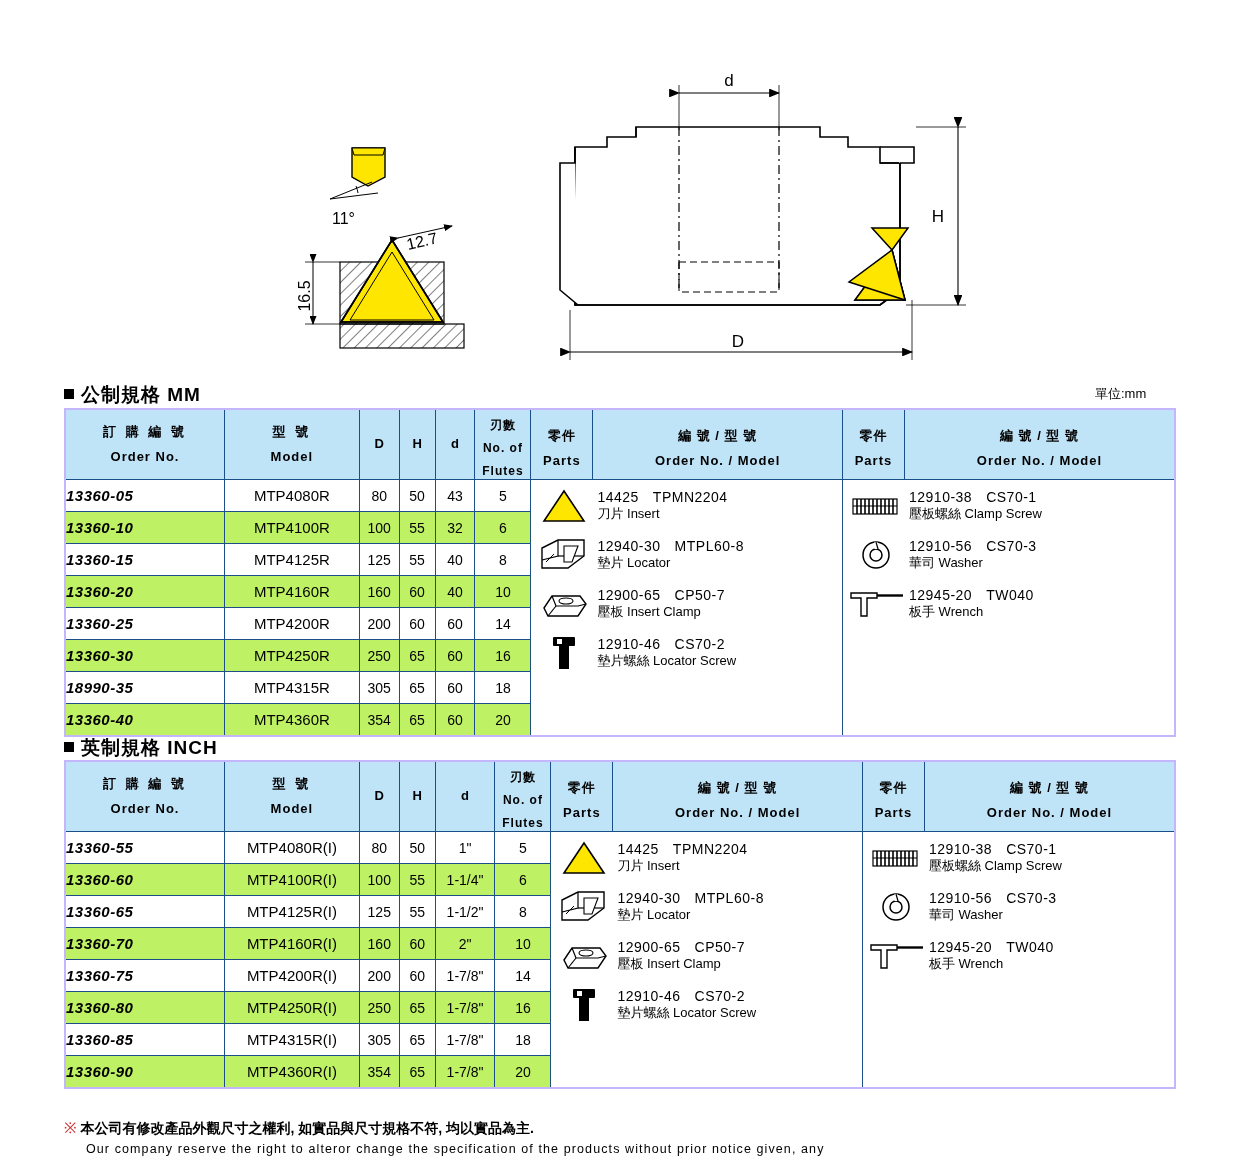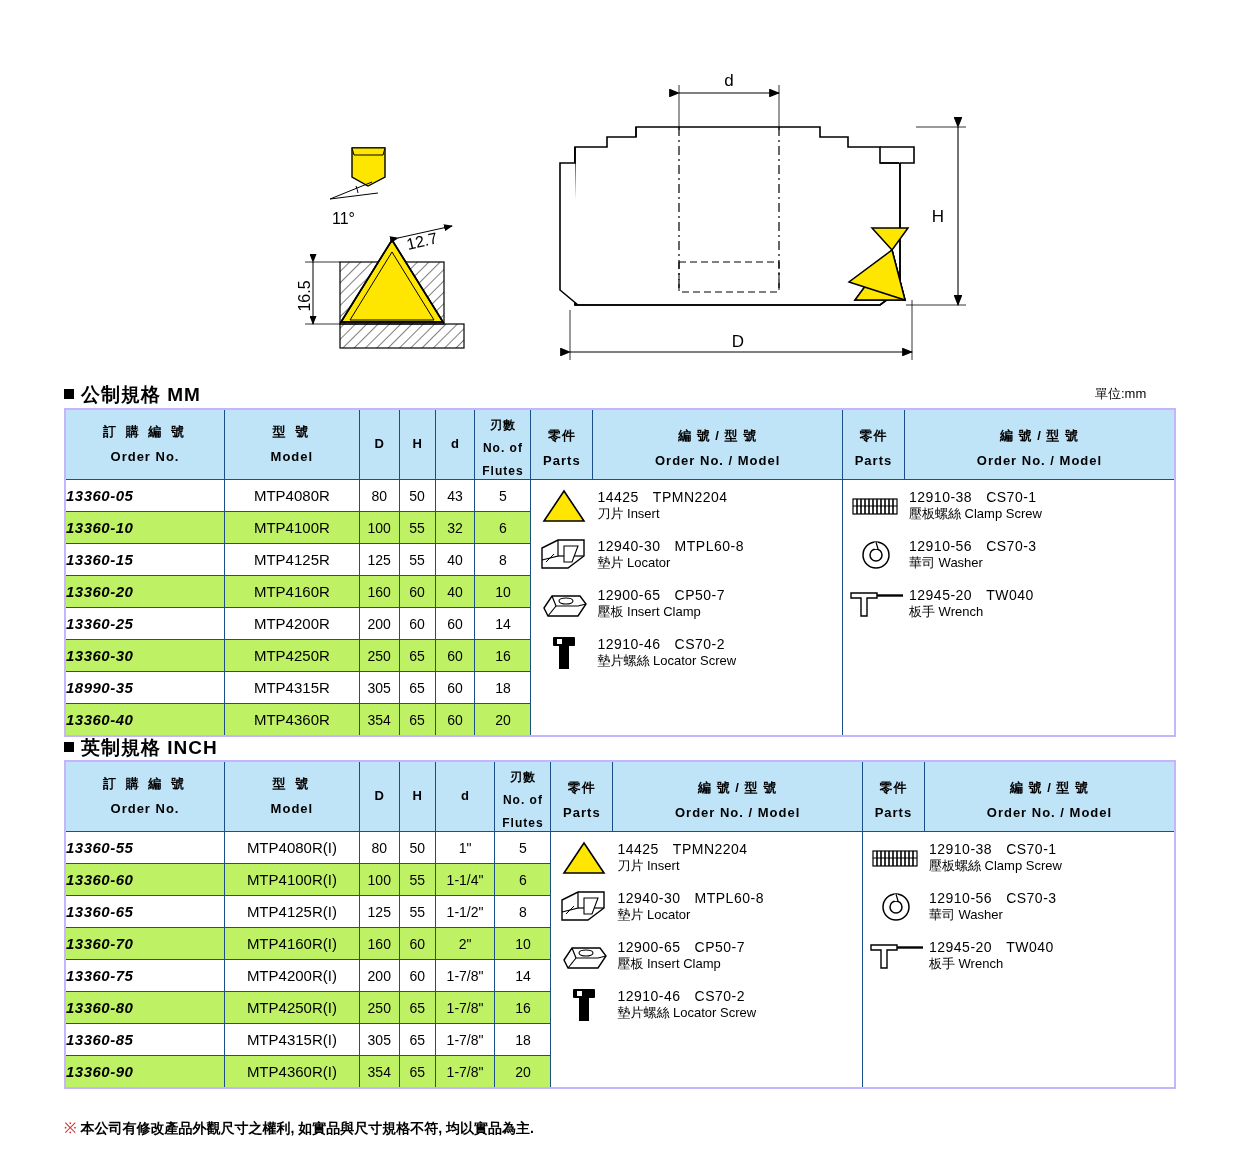"Our company reserve the right" span.en { html: none -> <span>Our company reserve the right to alteror change the specification of the products without prior notice given, any</span> }
